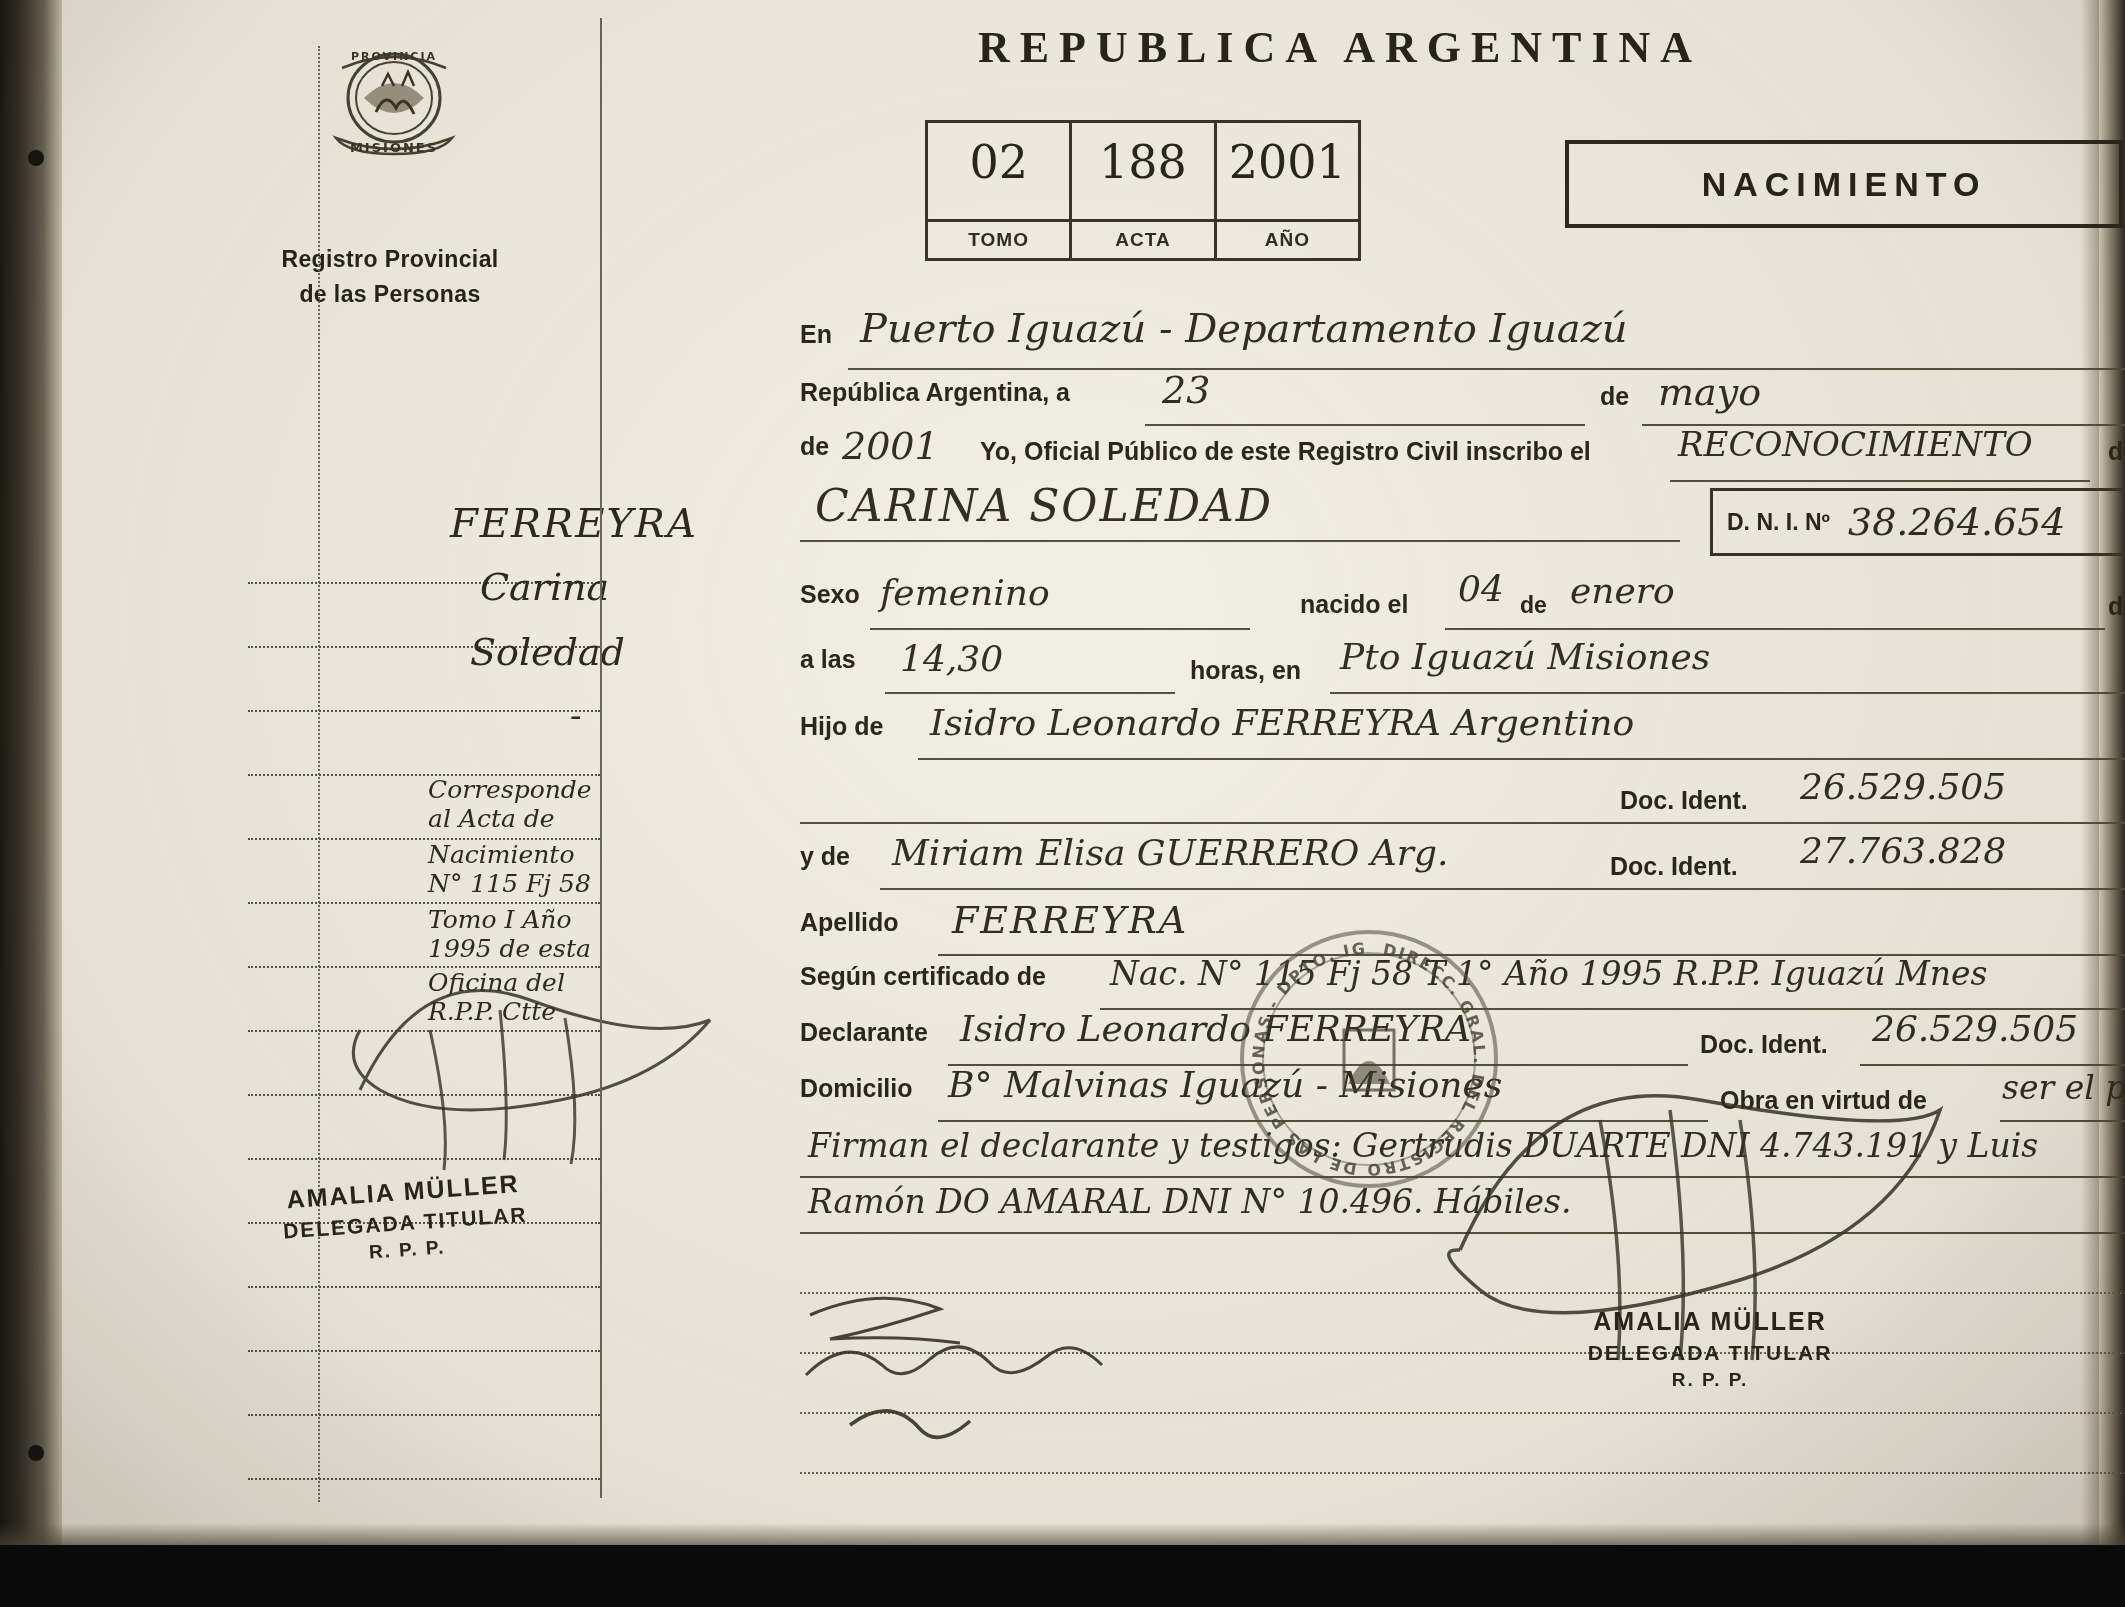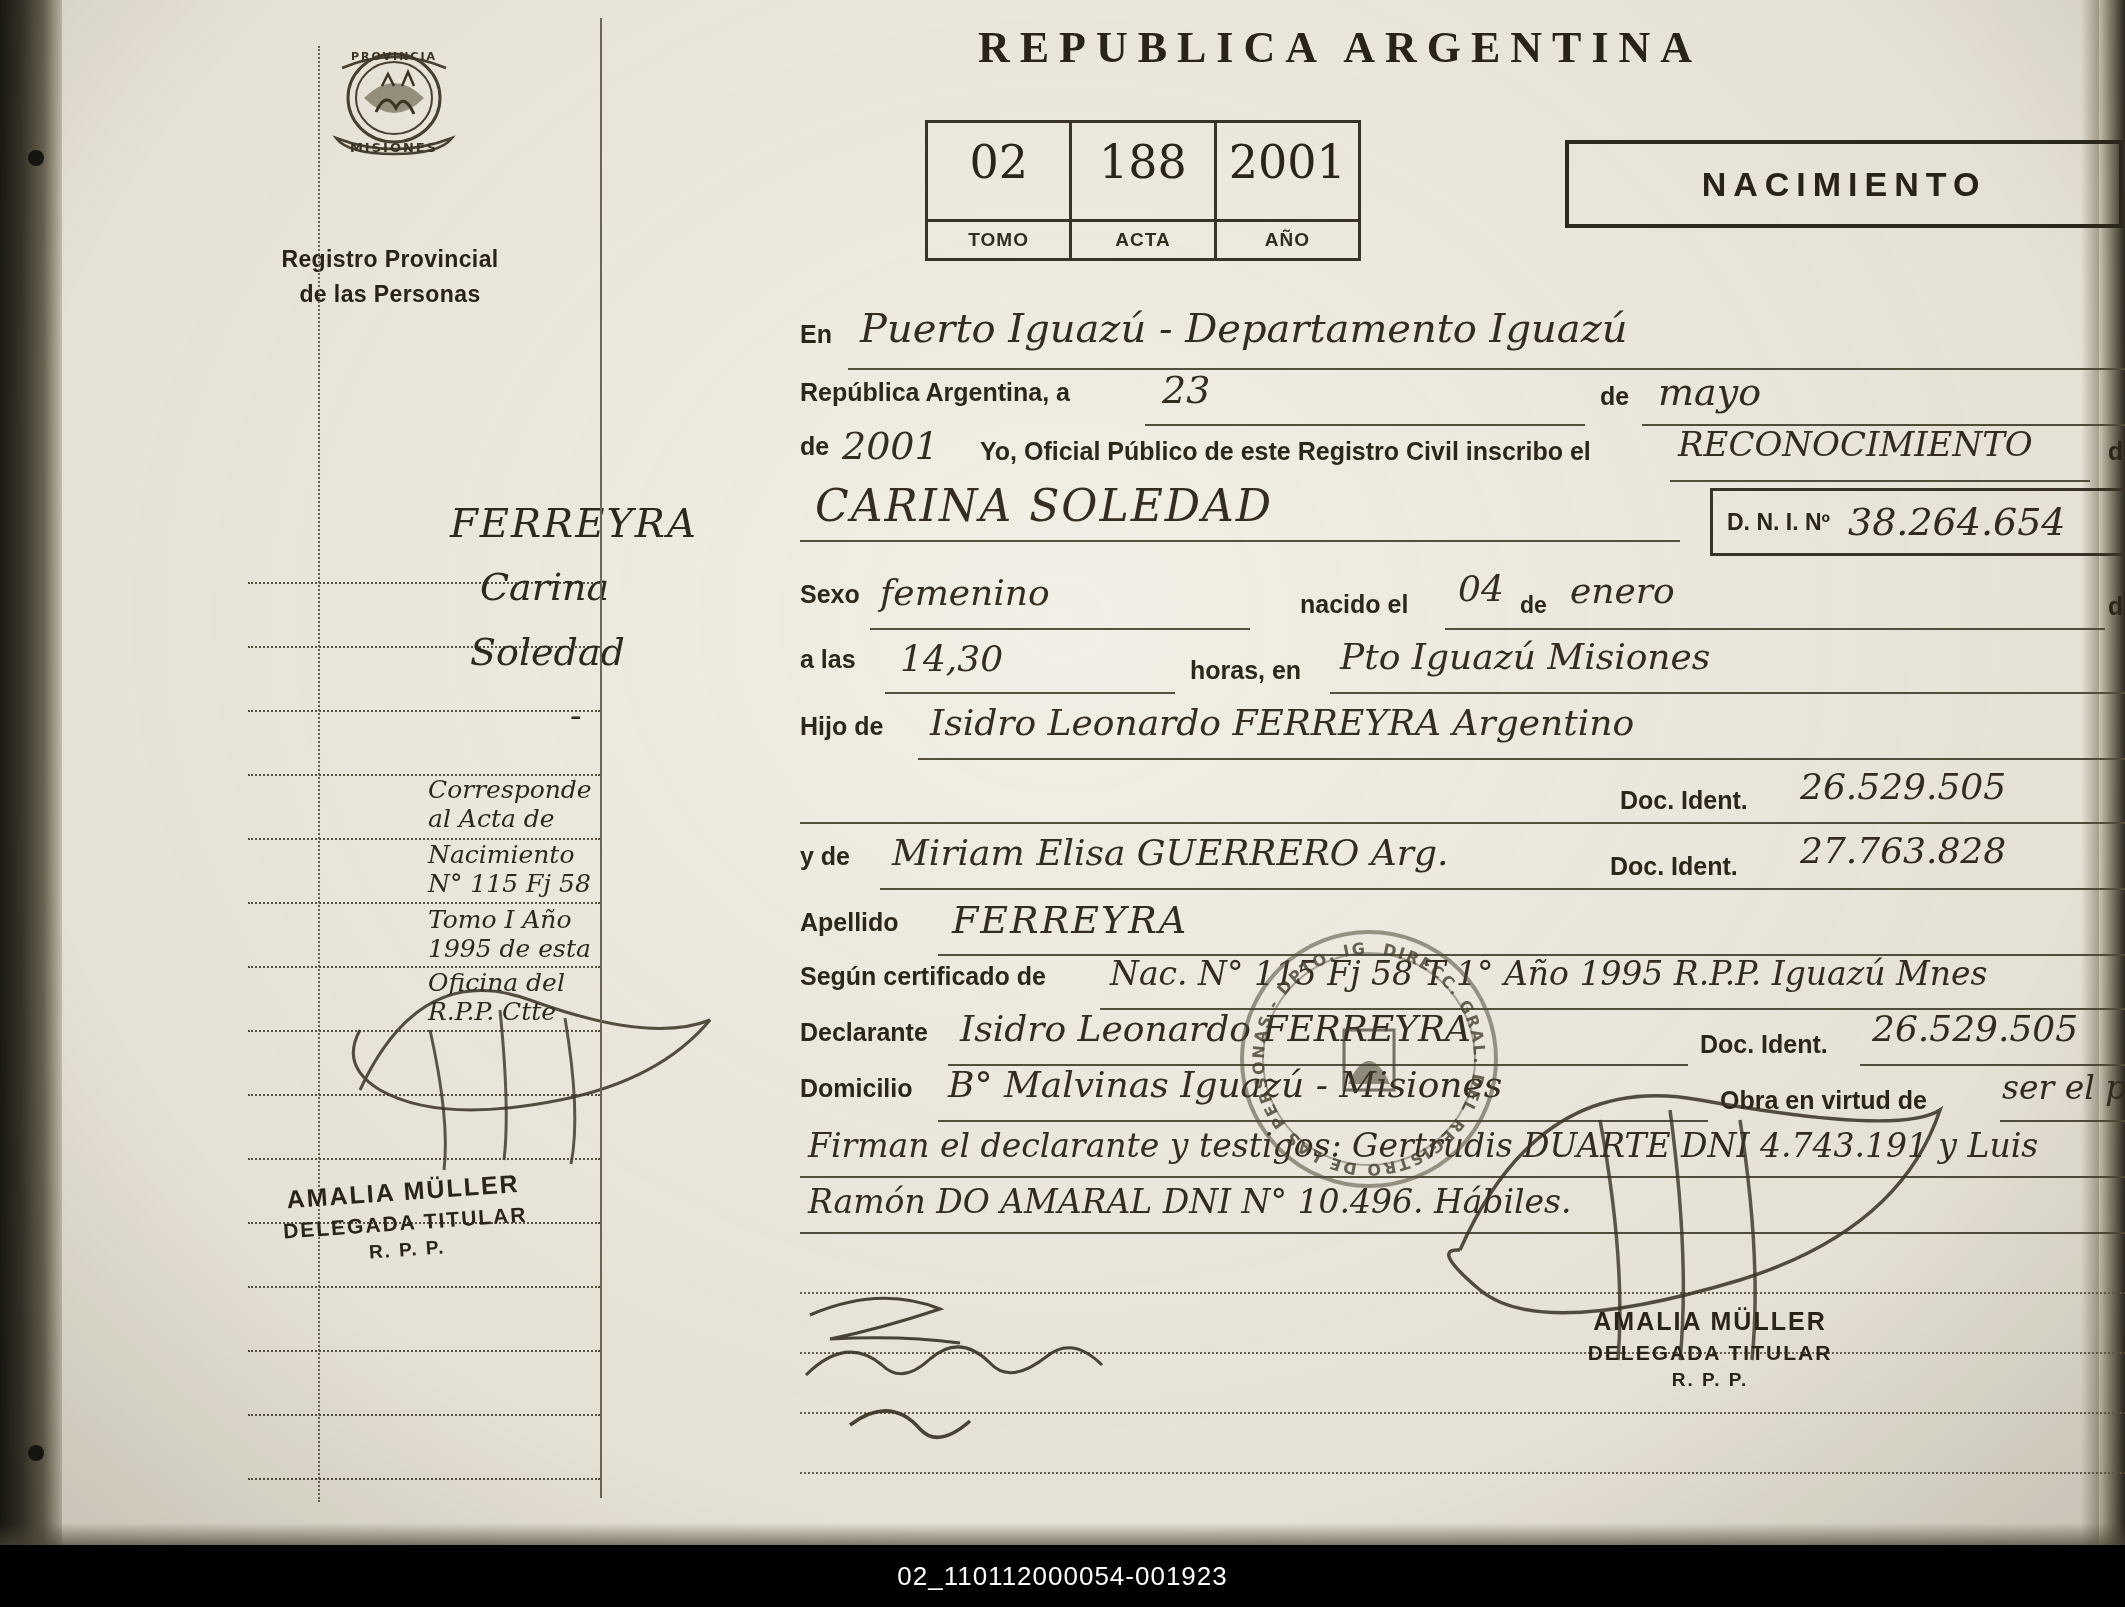"02_110112000054-001923" div.caption { html: <div> <span>02_110112000054-001923</span> </div> -> none }
